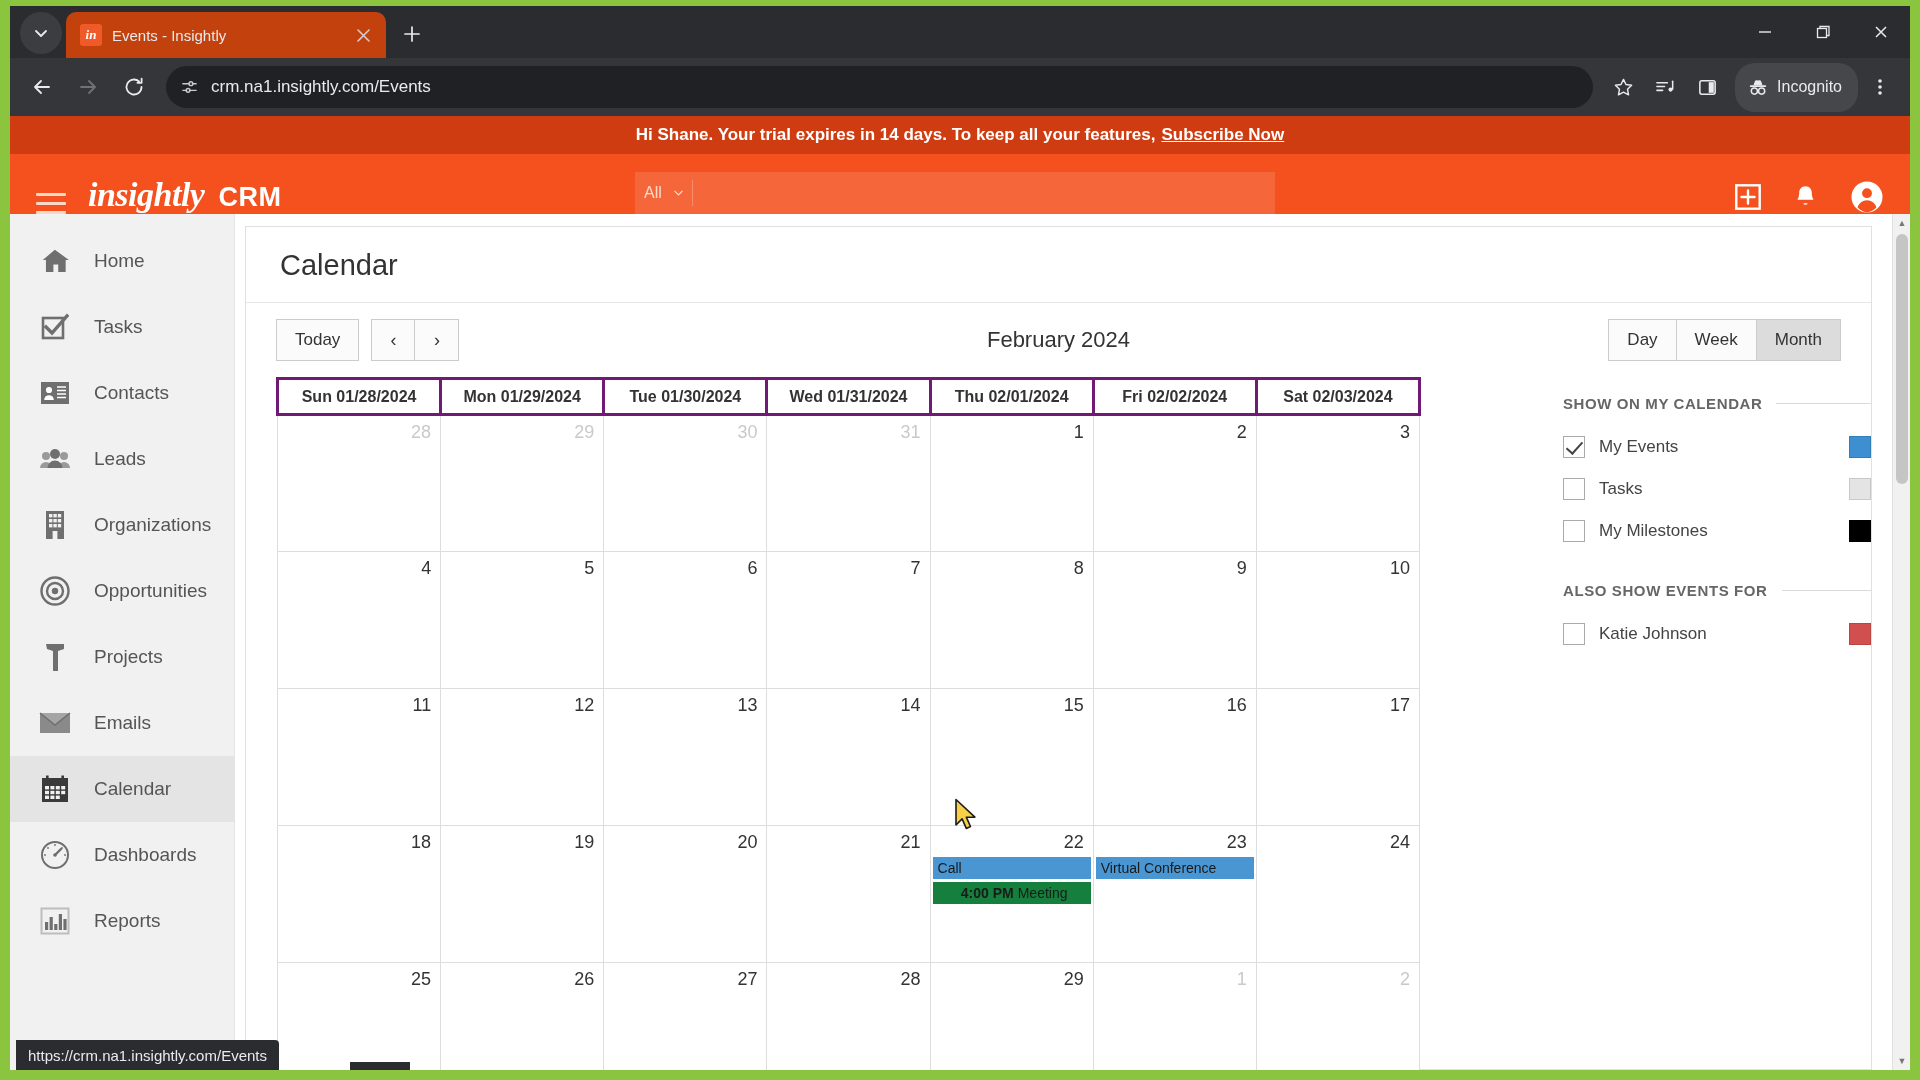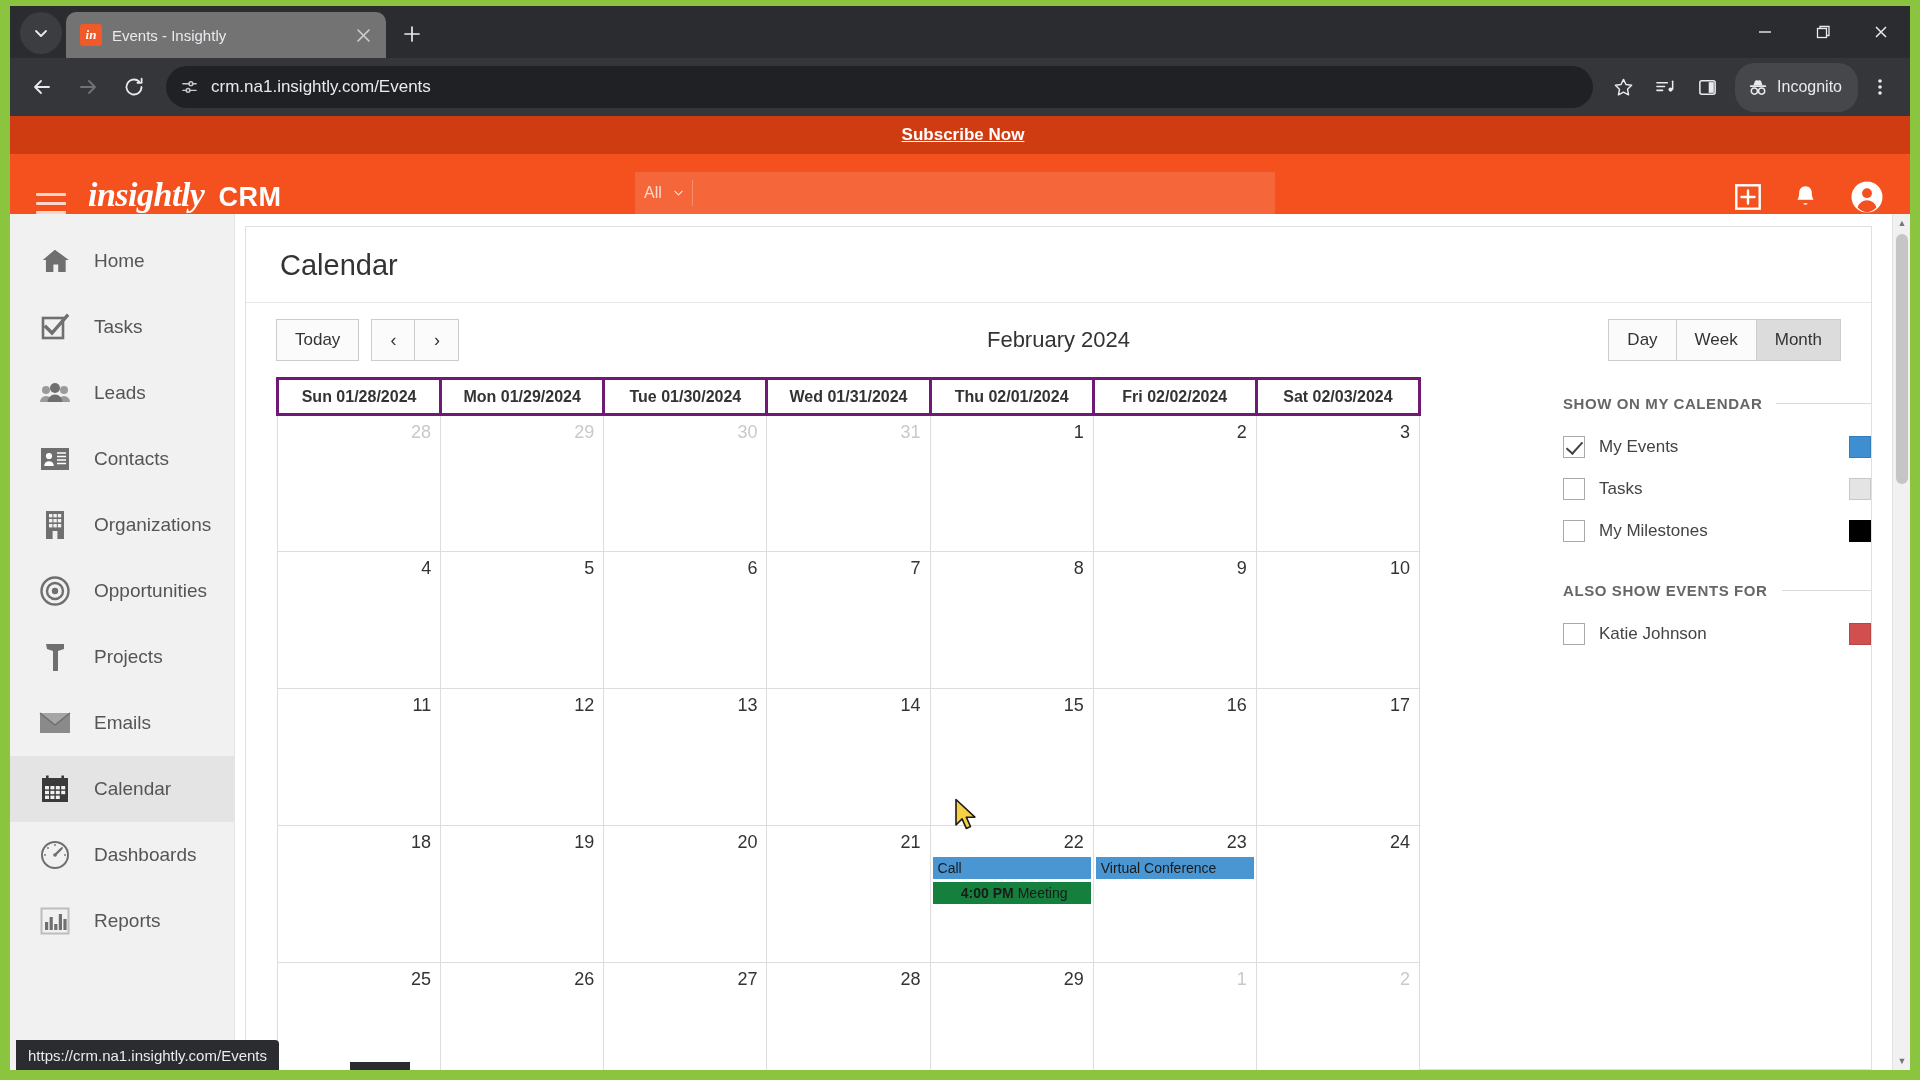"in" .tab { background: #737373 -> #c2410c }
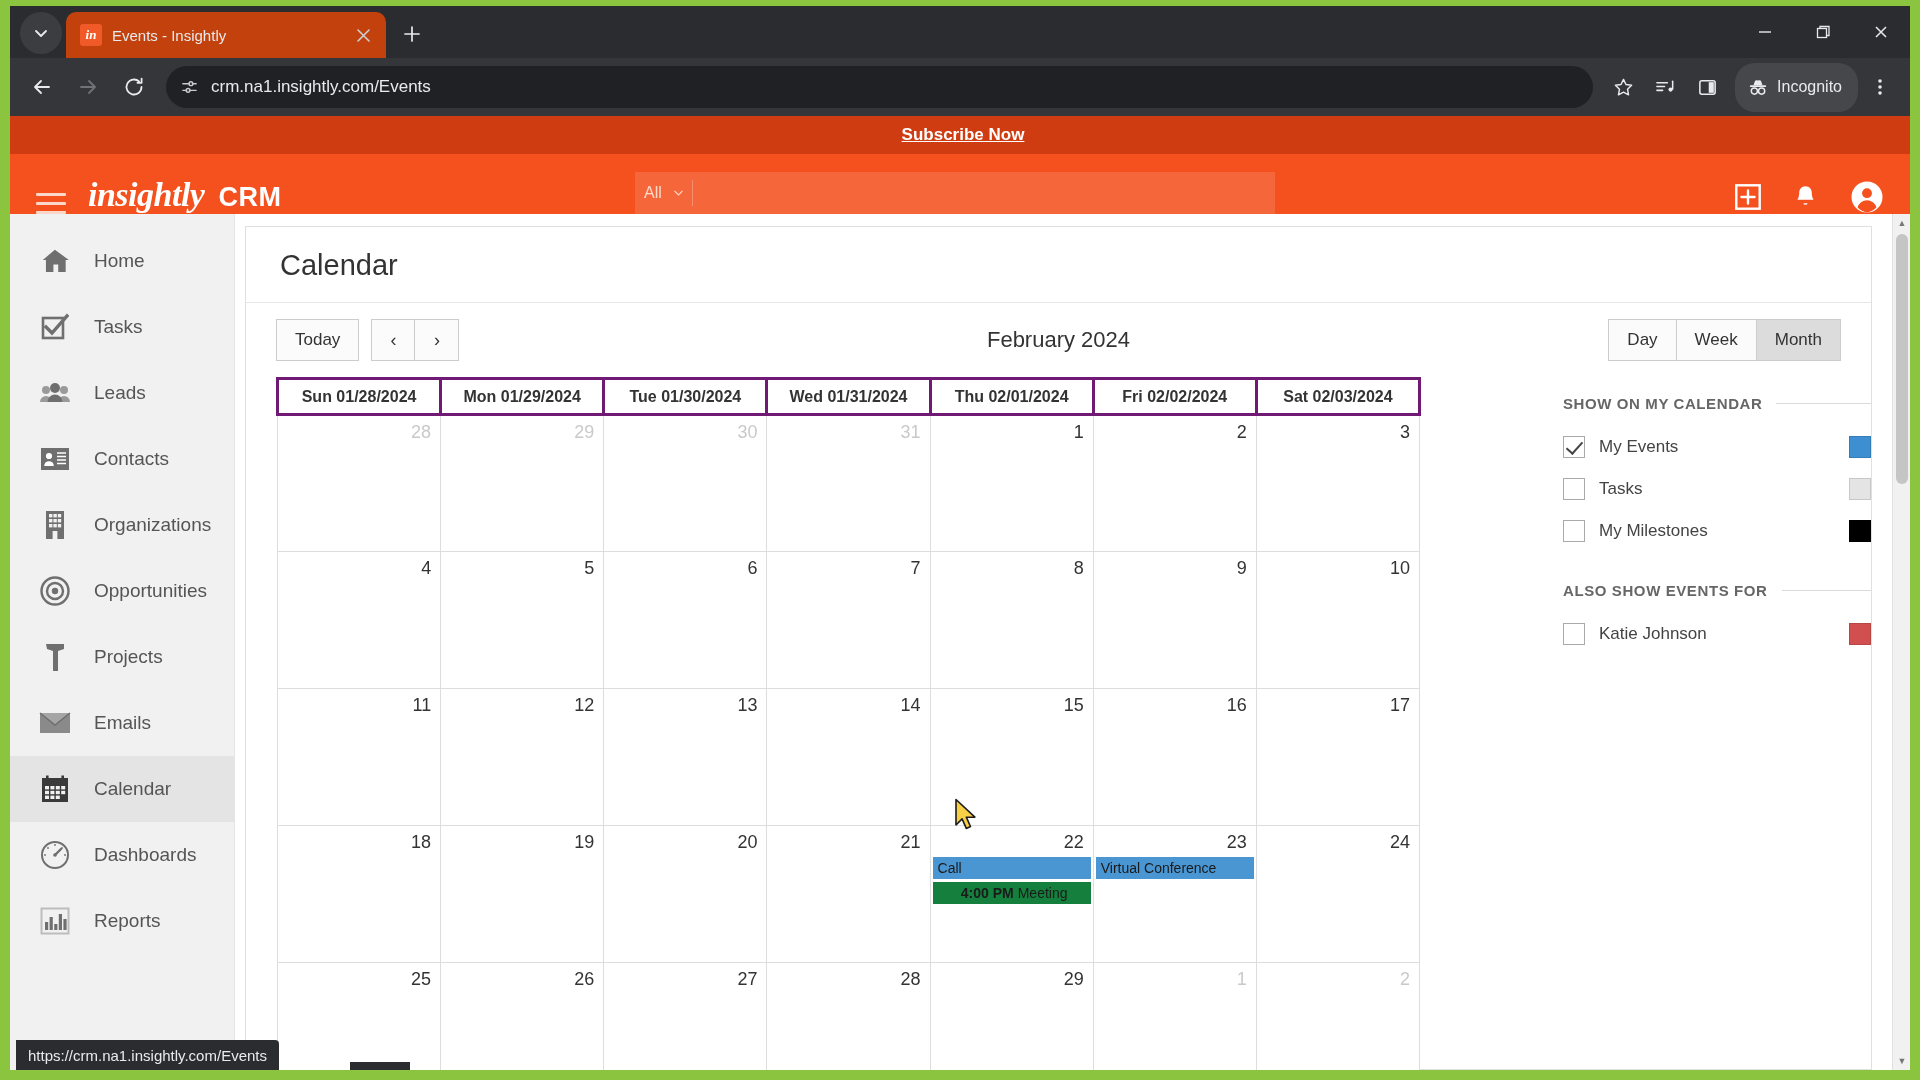"Hi Shane. Your trial expires" span { html: none -> <span>Hi Shane. Your trial expires in 14 days. To keep all your features,</span> }
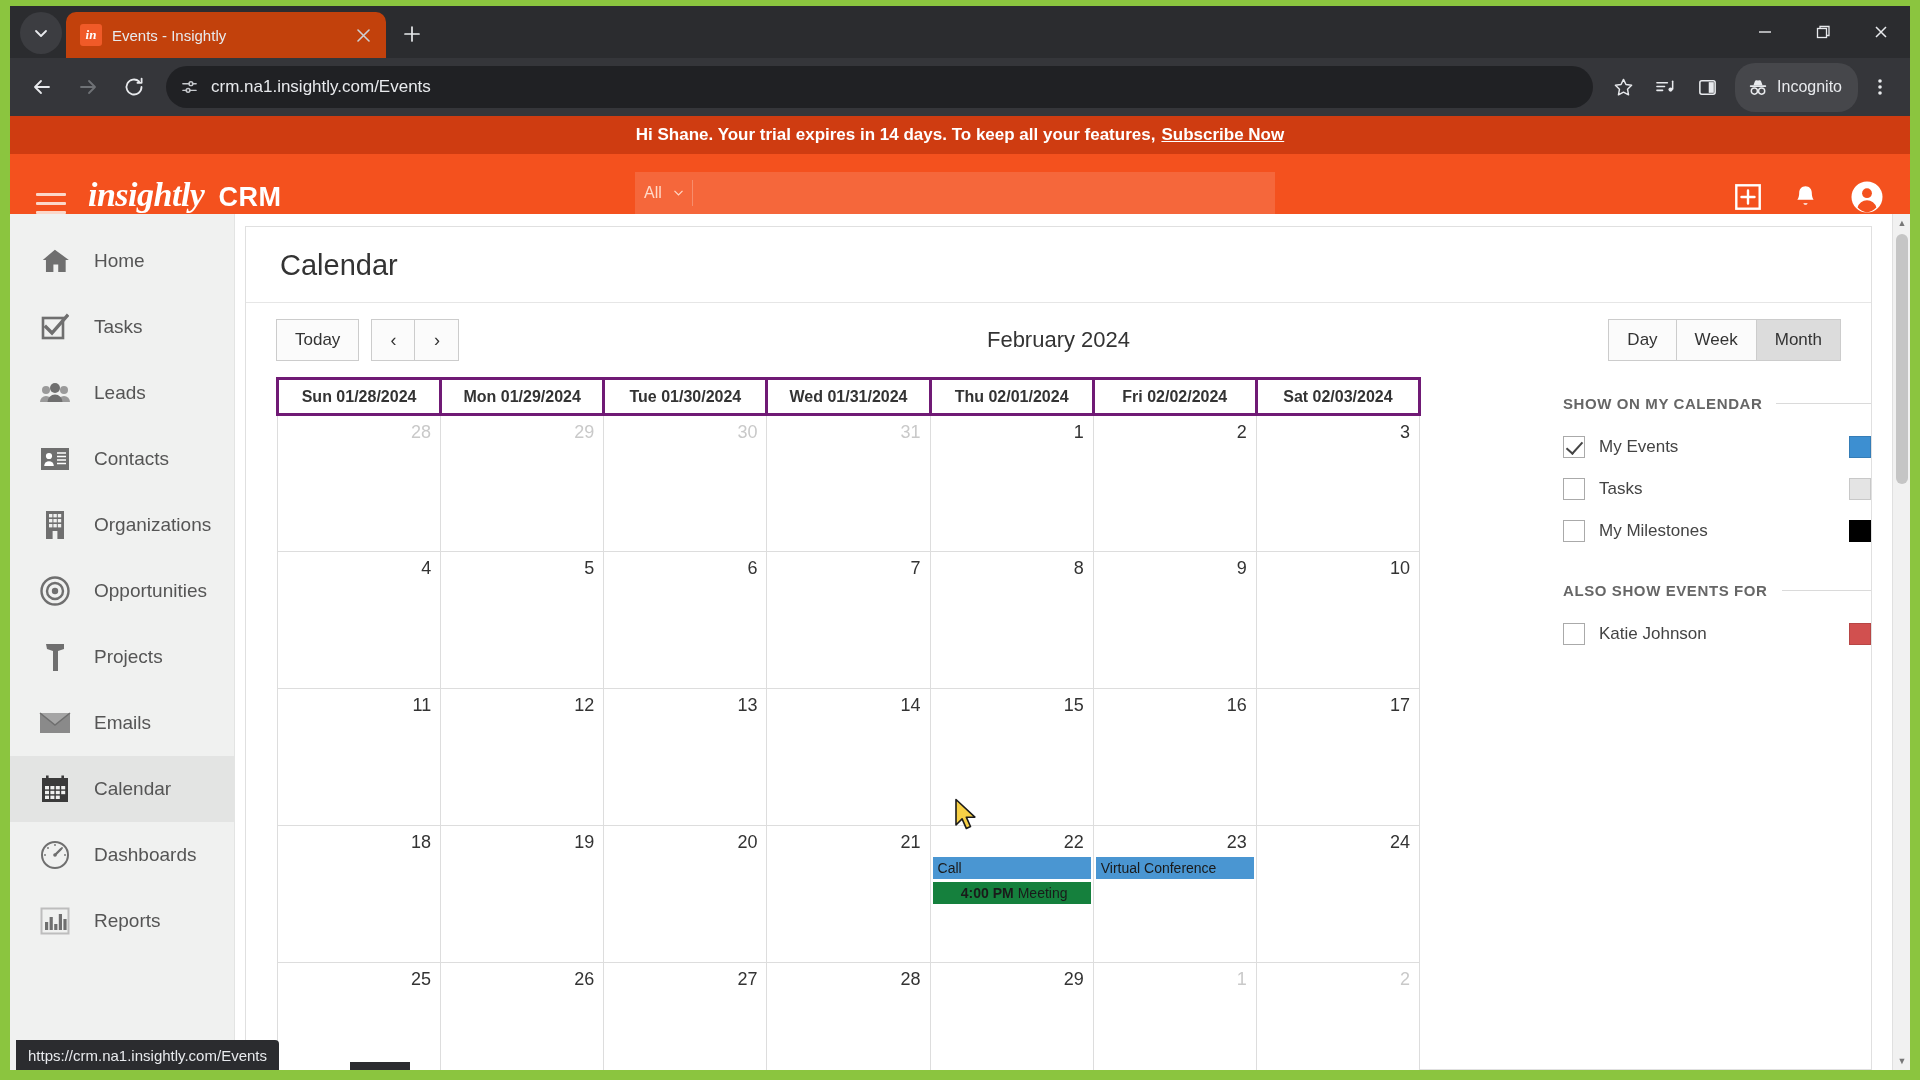"Leads" div.nav-item { order: before "Contacts" -> after "Contacts" }
